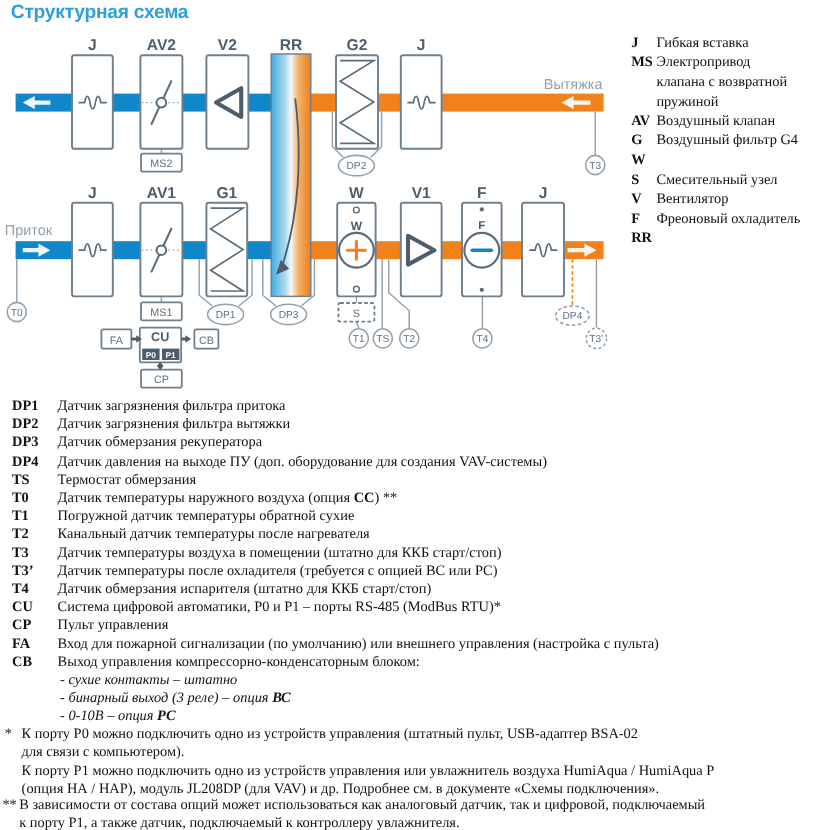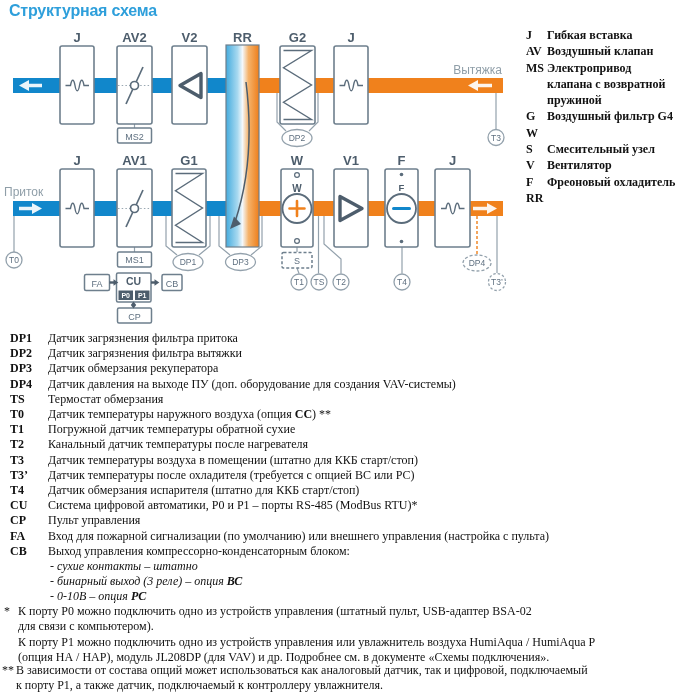"Гибкая вставка" .lv { font-weight: bold -> none }
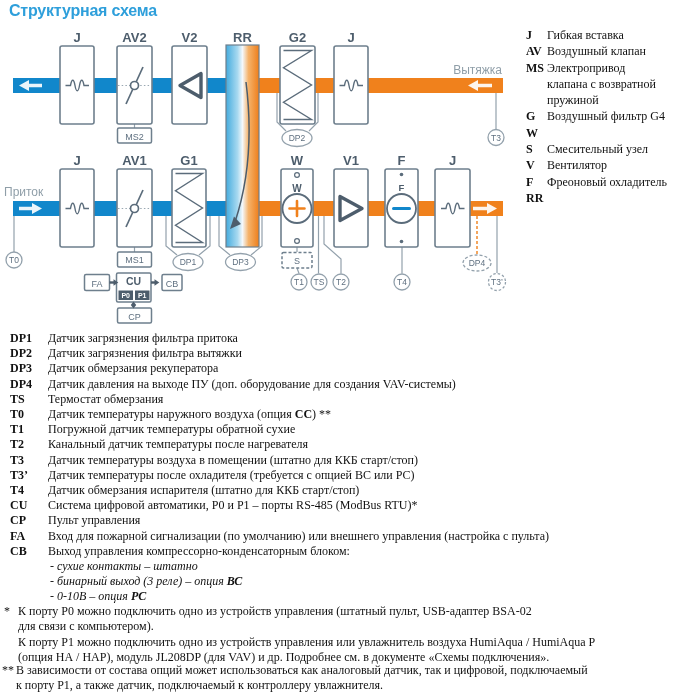"AV" div.lrow { order: before "MS" -> after "MS" }
